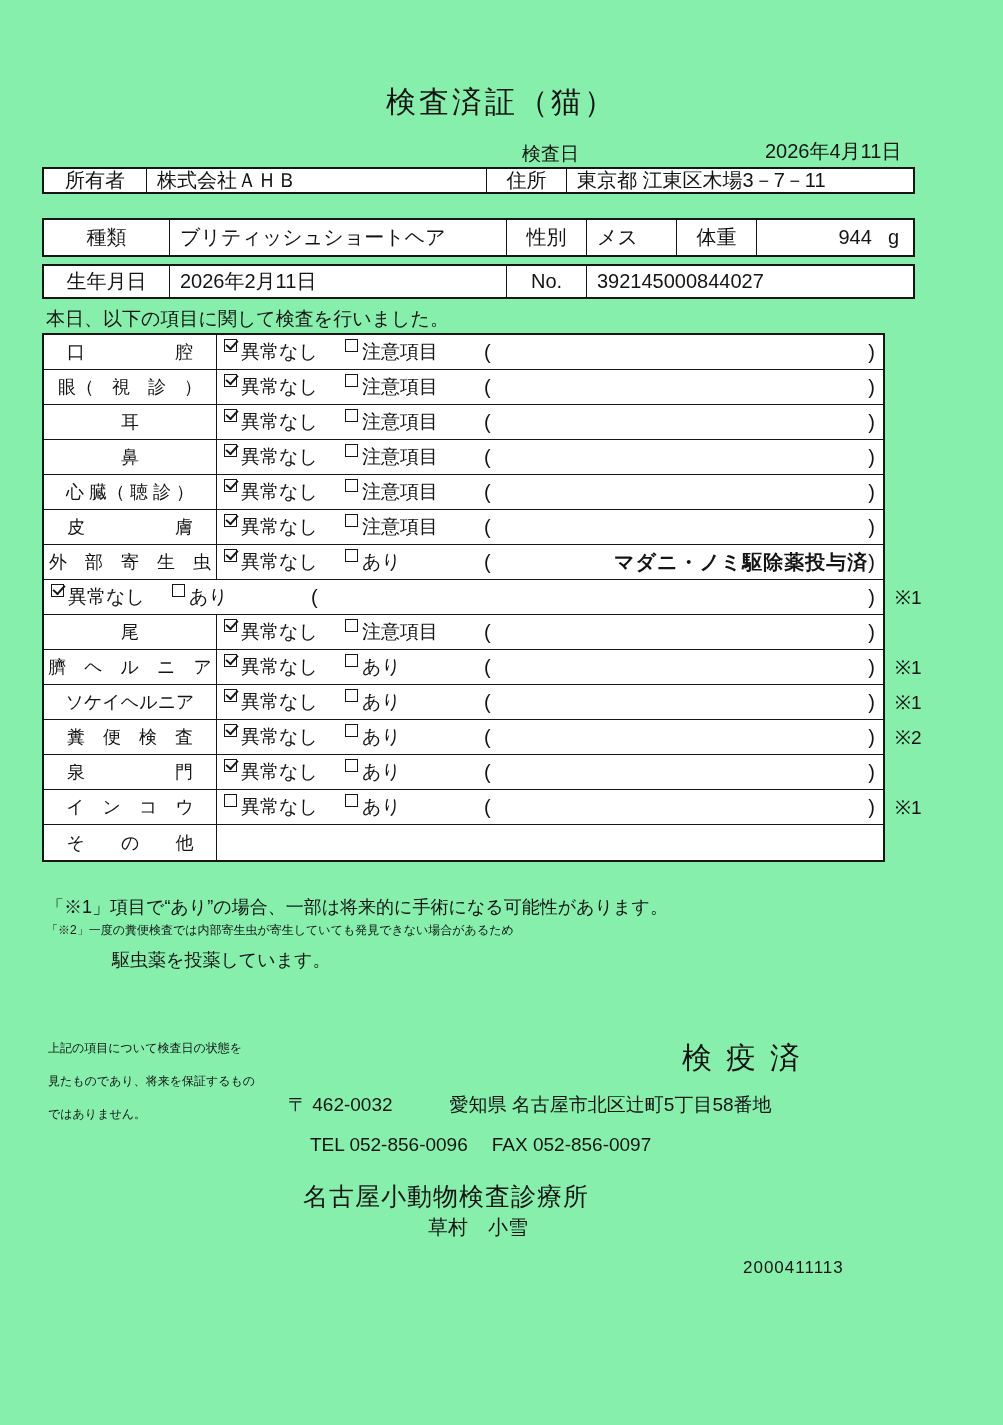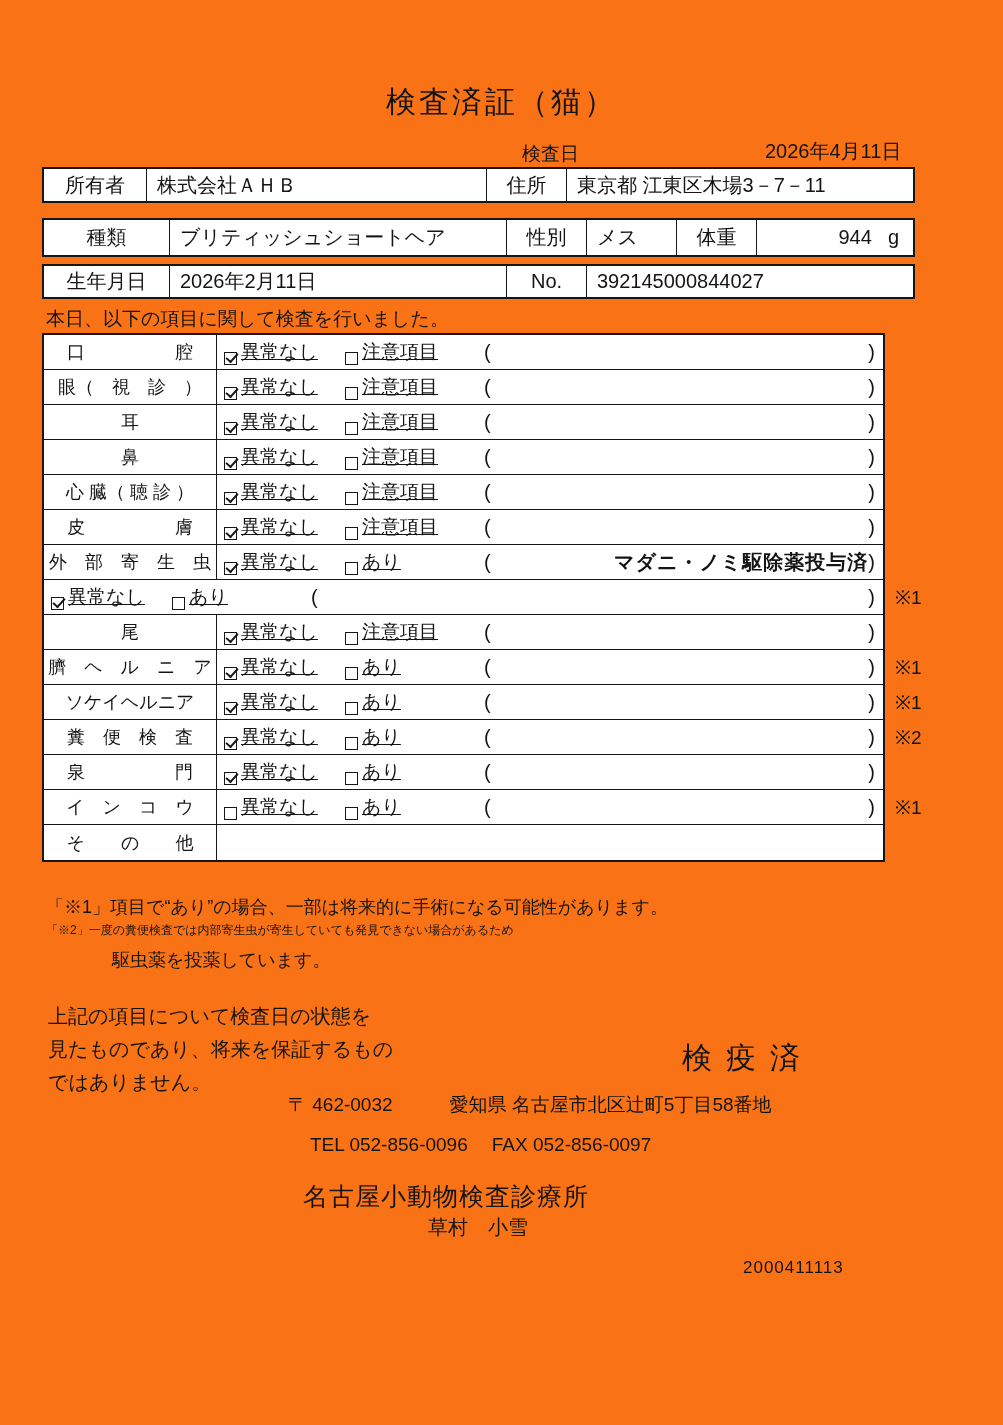"検査済証（猫）" .page { background: #f97316 -> #86efac }
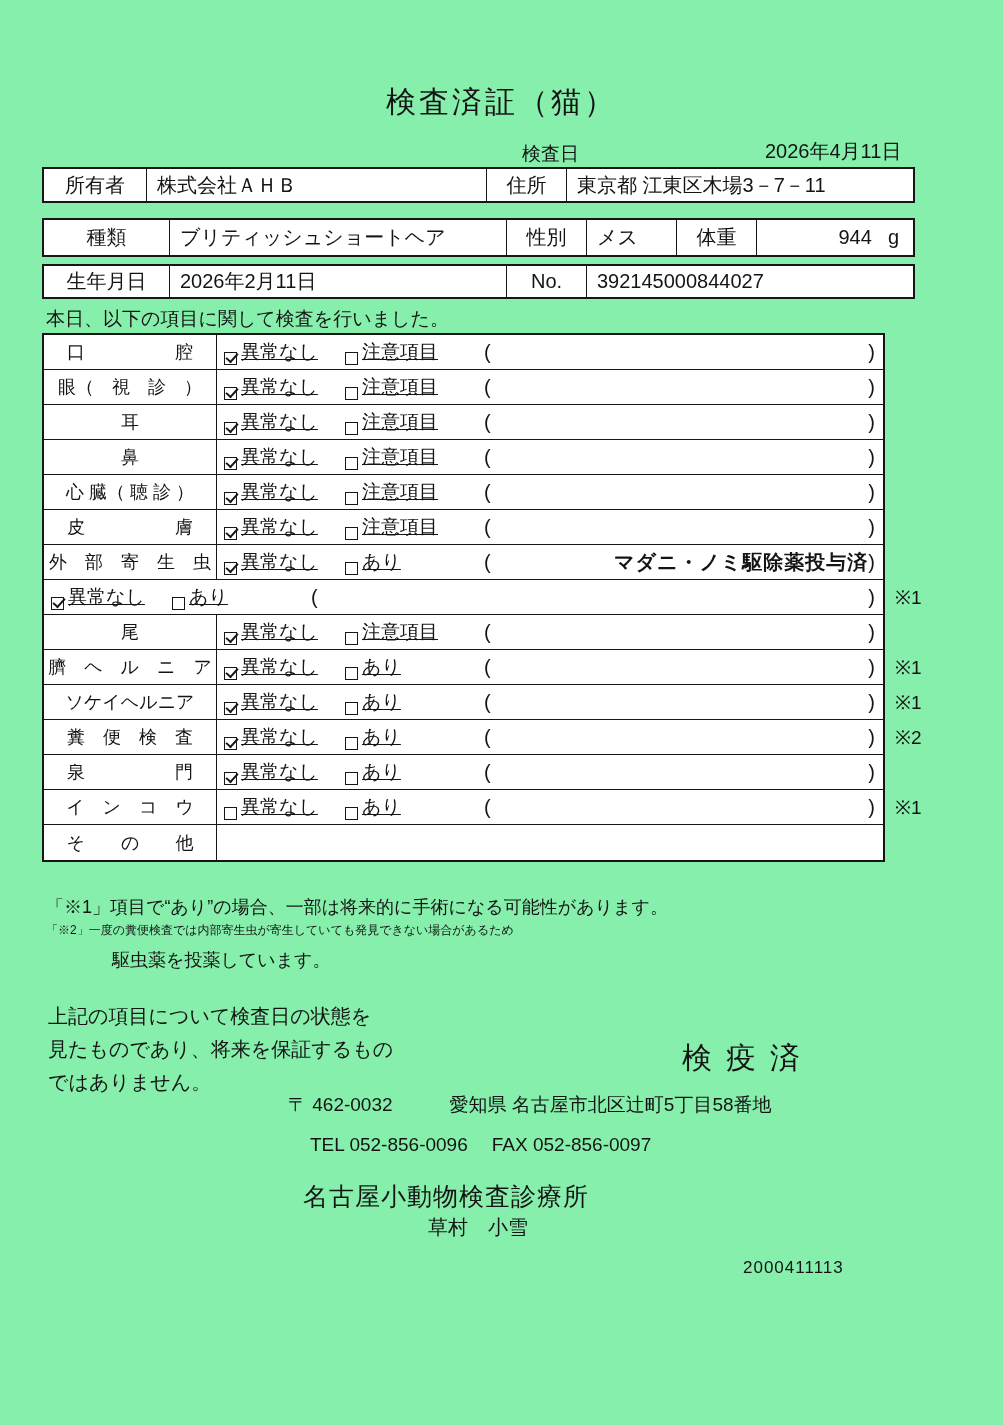"所有者" .t1 { height: 36px -> 27px }
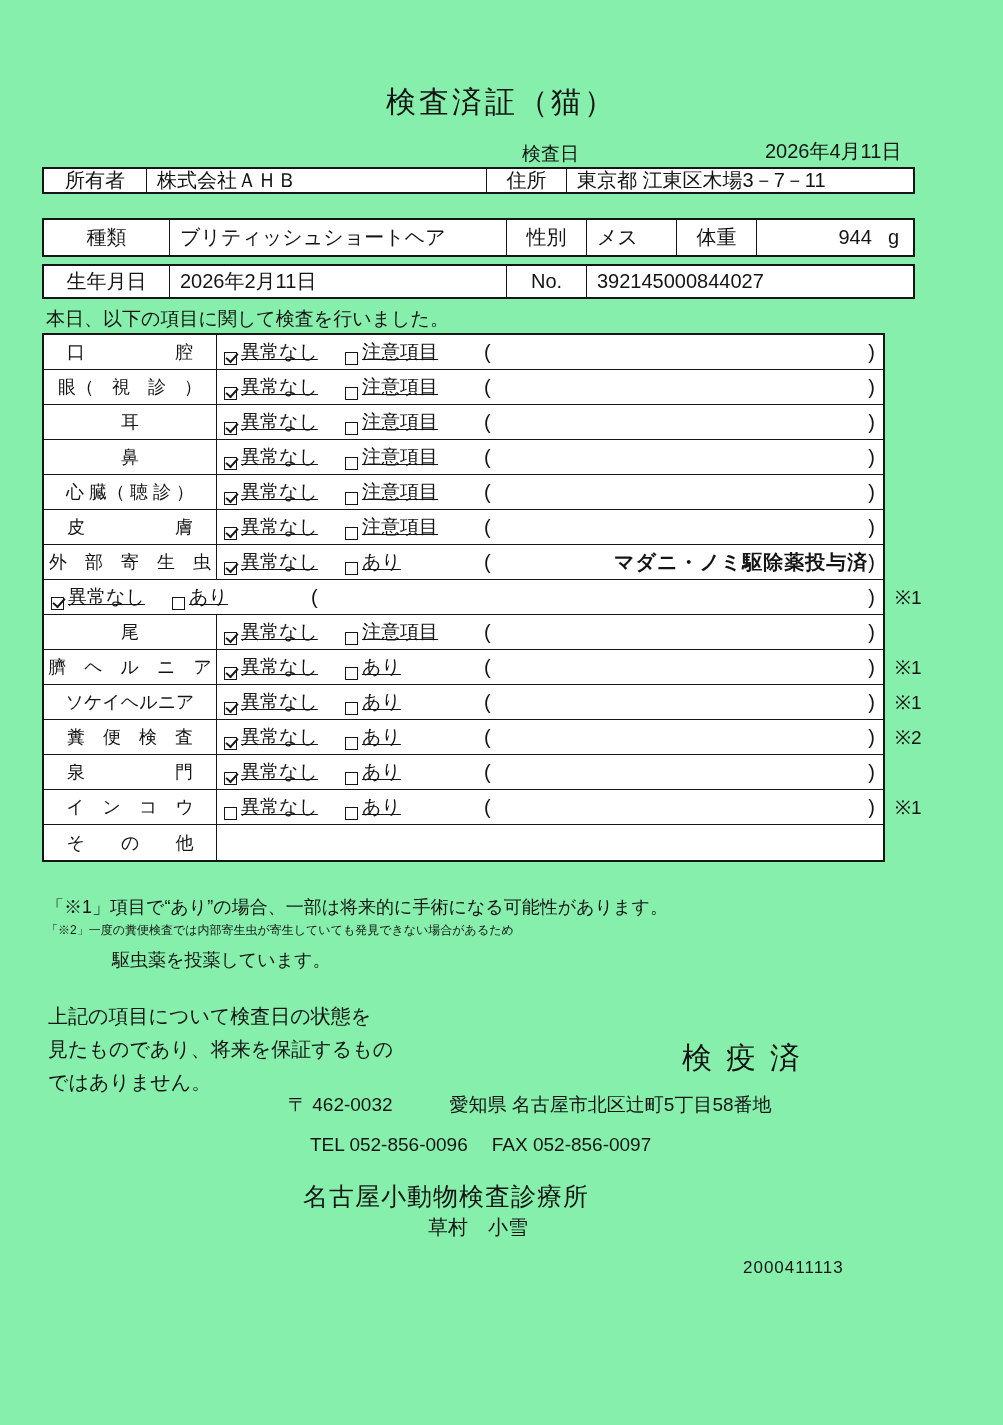"異常なし" .cb { align-items: flex-end -> flex-start; text-decoration: underline -> none }
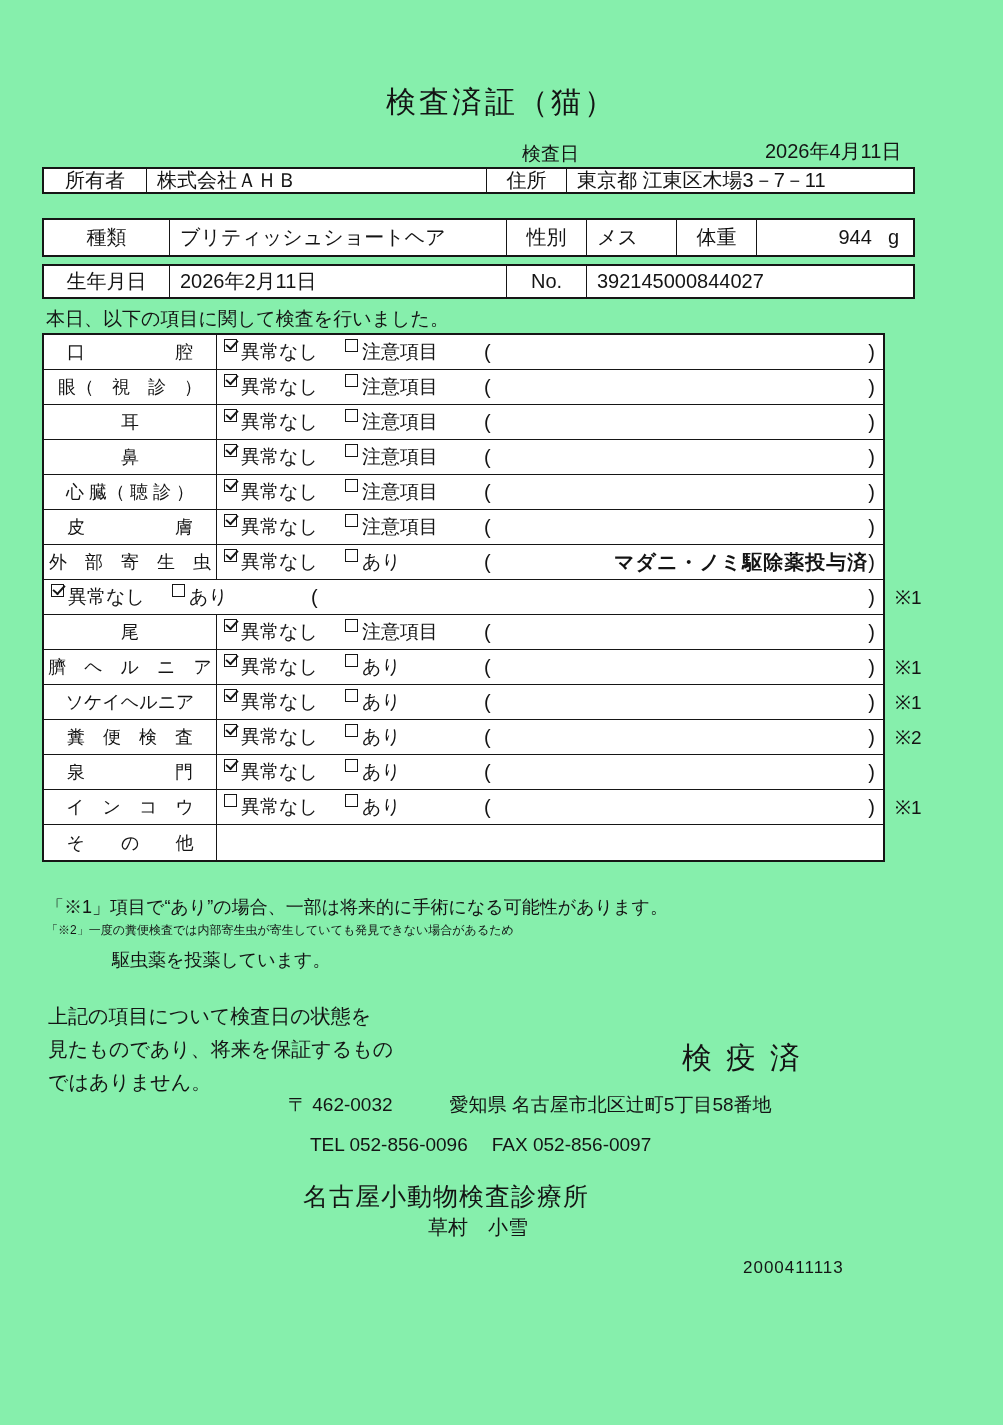"上記の項目について検査日の状態を" .disc { font-size: 20px -> 12px; top: 1000px -> 1032px }
